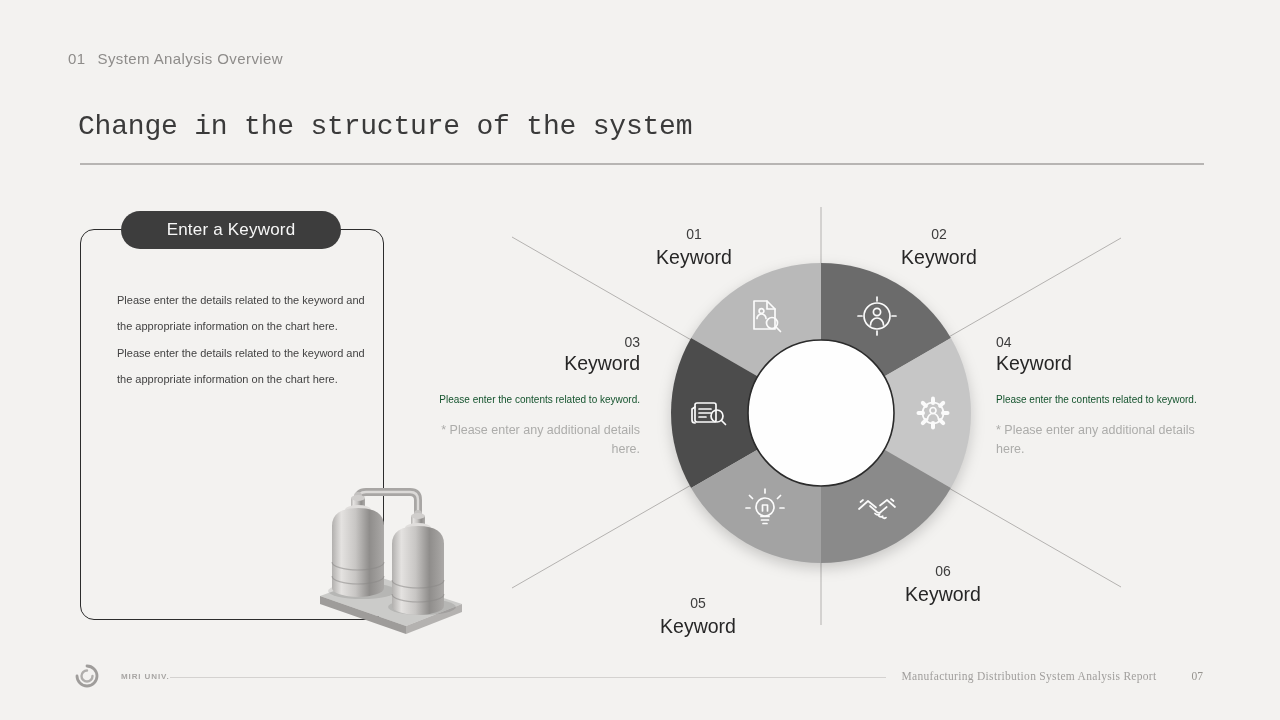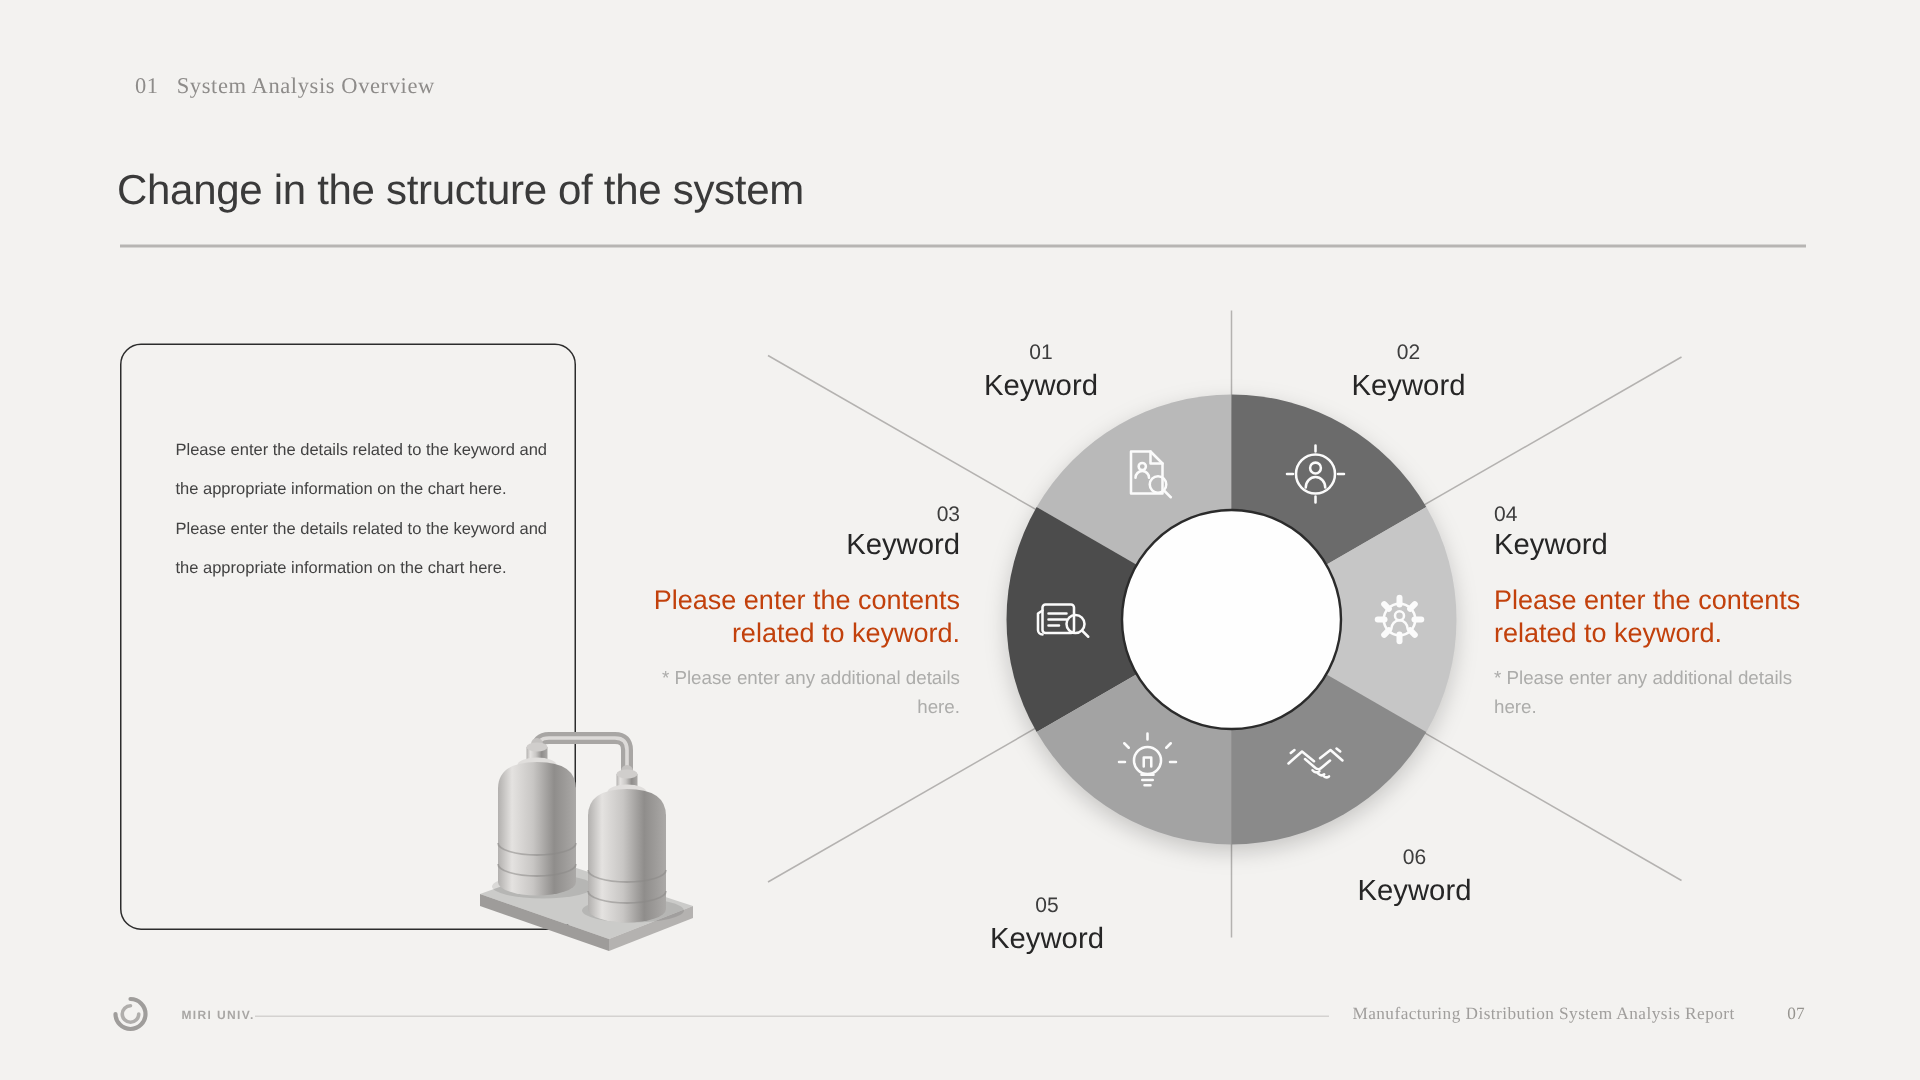"01 System Analysis Overview" .hdr { font-family: Liberation Serif, serif -> Liberation Sans, sans-serif; left: 90px -> 68px }
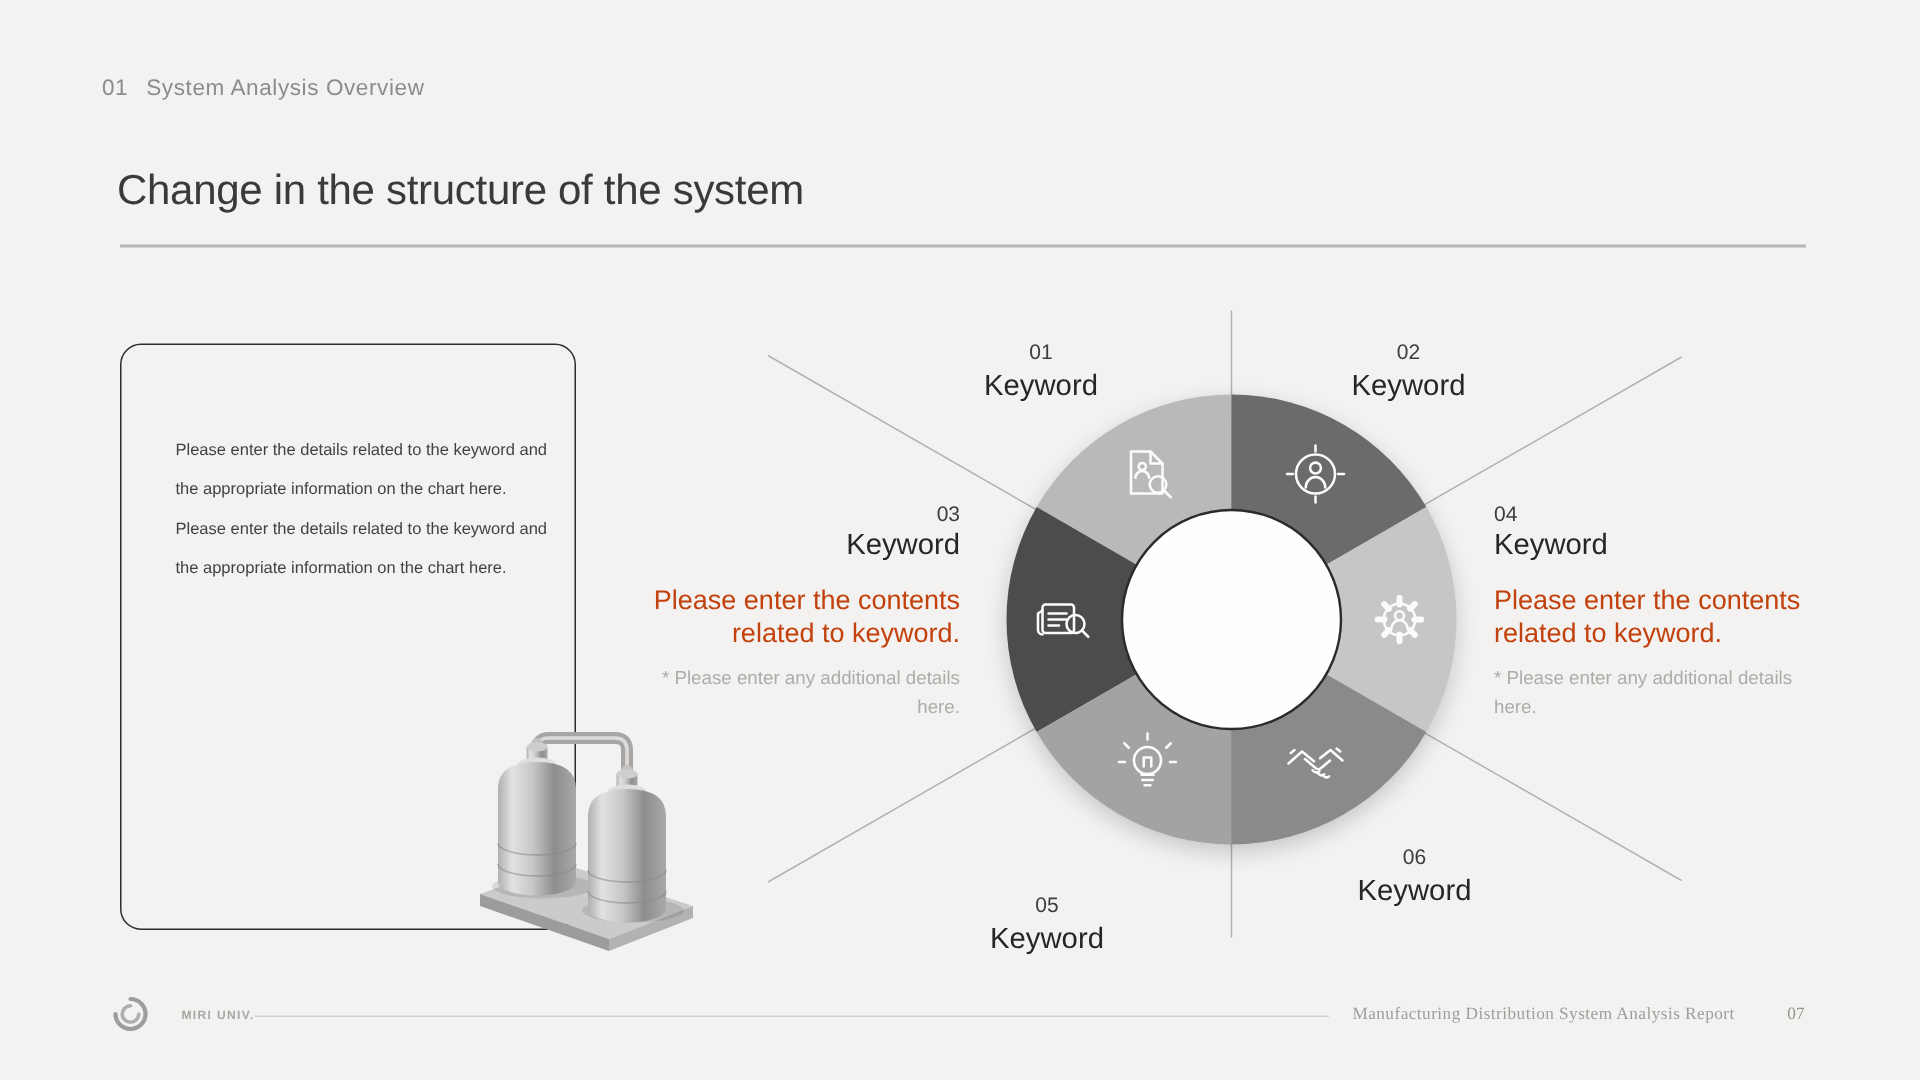"Change in the structure of" .slide-title { font-family: none -> Liberation Mono, monospace }
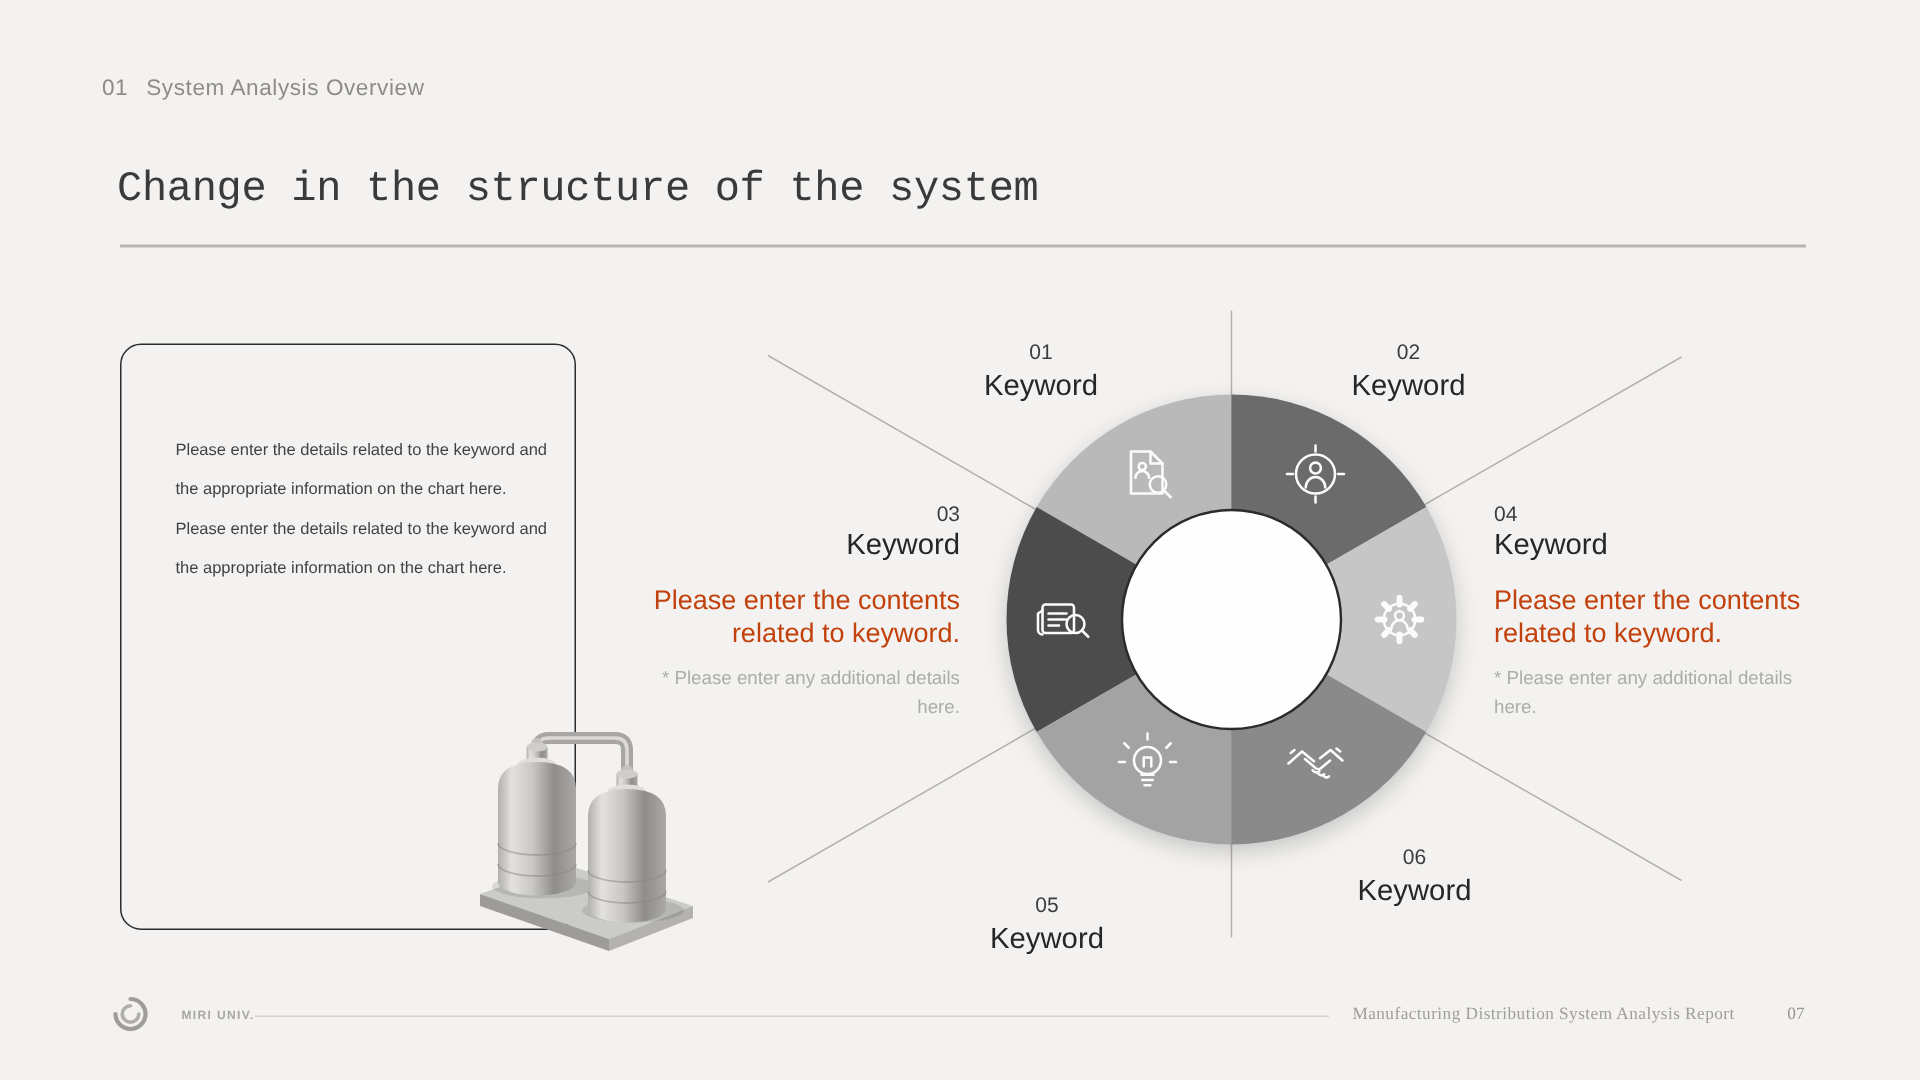"Enter a Keyword" div.kbadge { html: none -> <div>Enter a Keyword</div> }
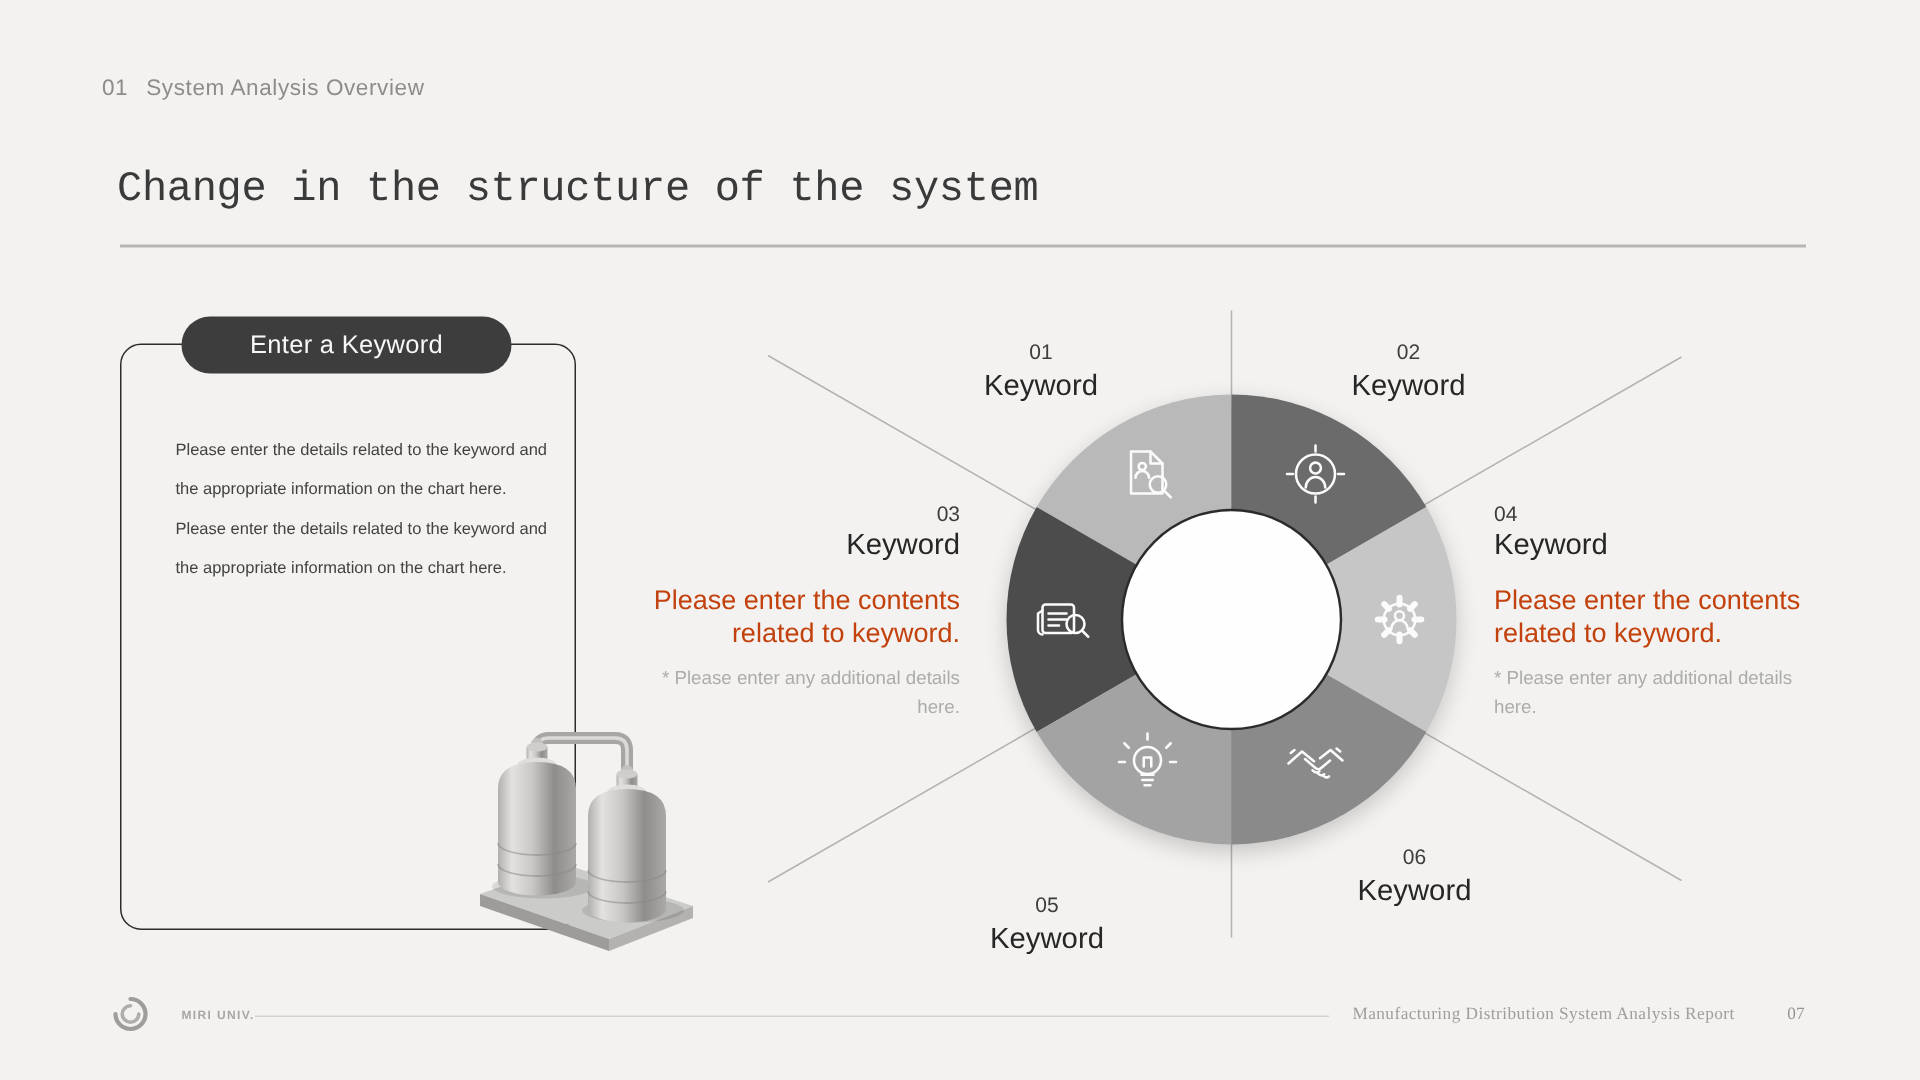"Please enter the contents related" .seg-block .b { color: #c2410c -> #14532d; font-size: 18px -> 10px }
